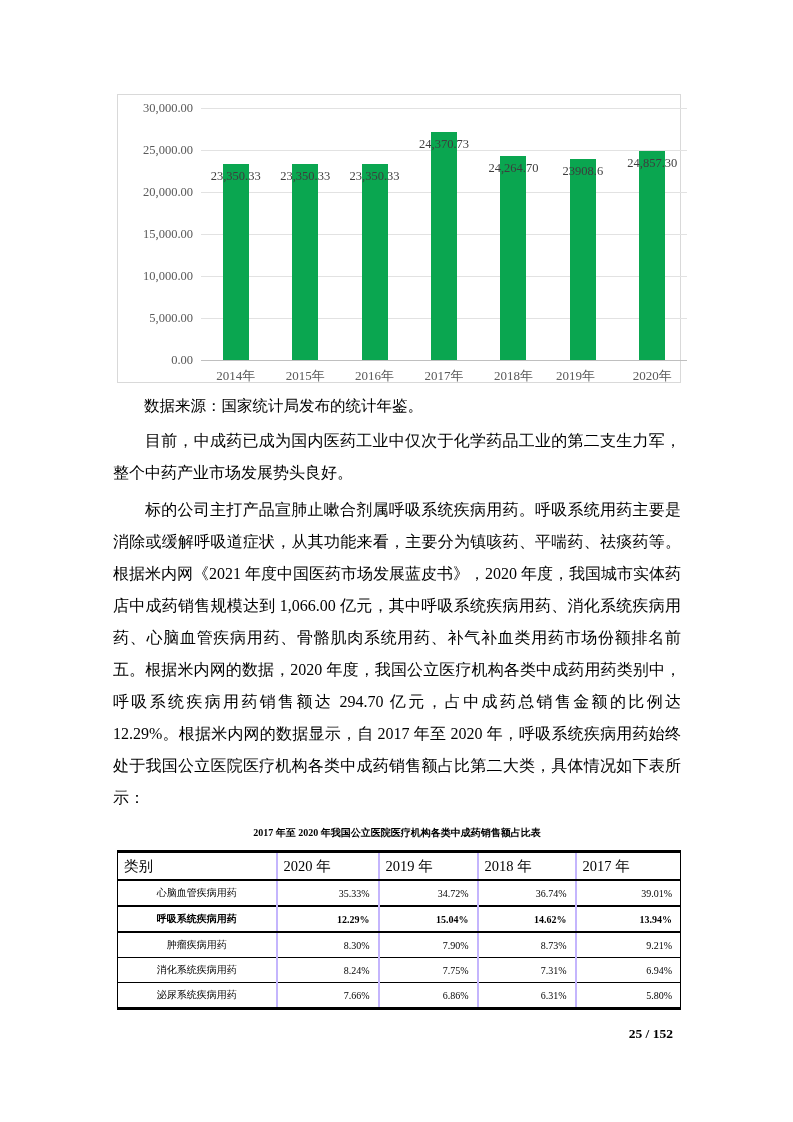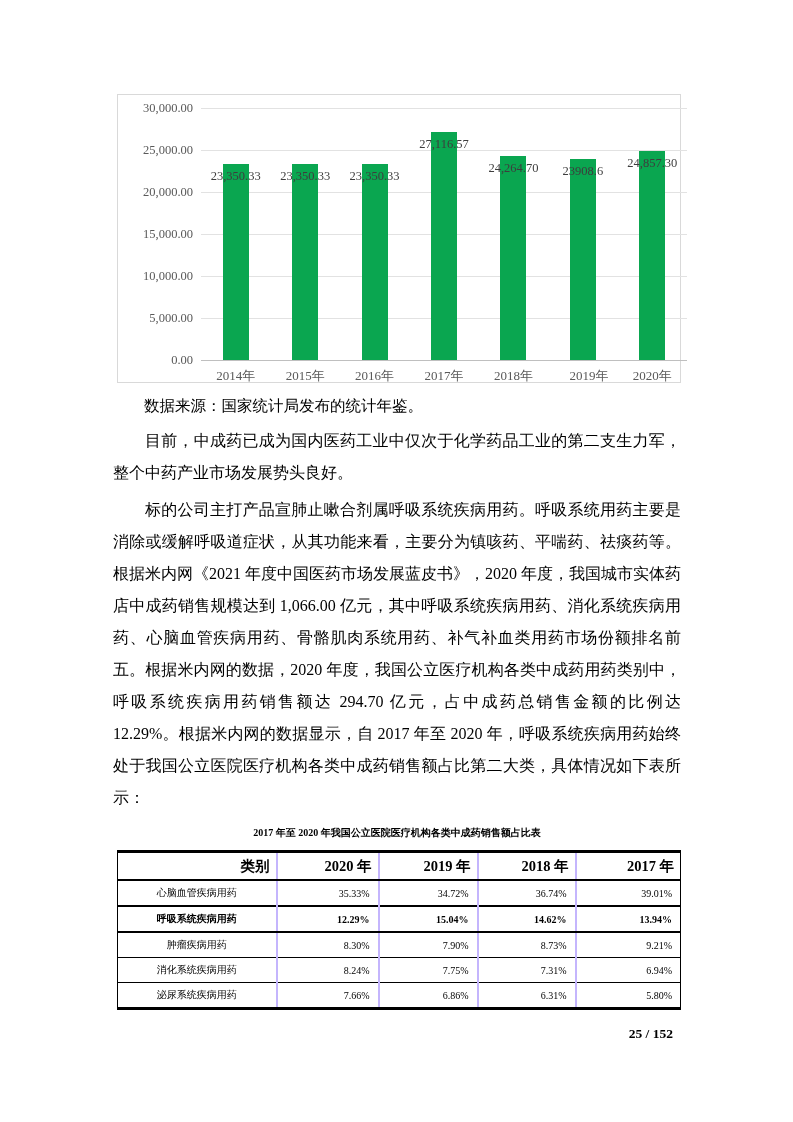"27,116.57" div.bar-label { text: 27,116.57 -> 24,370.73 }
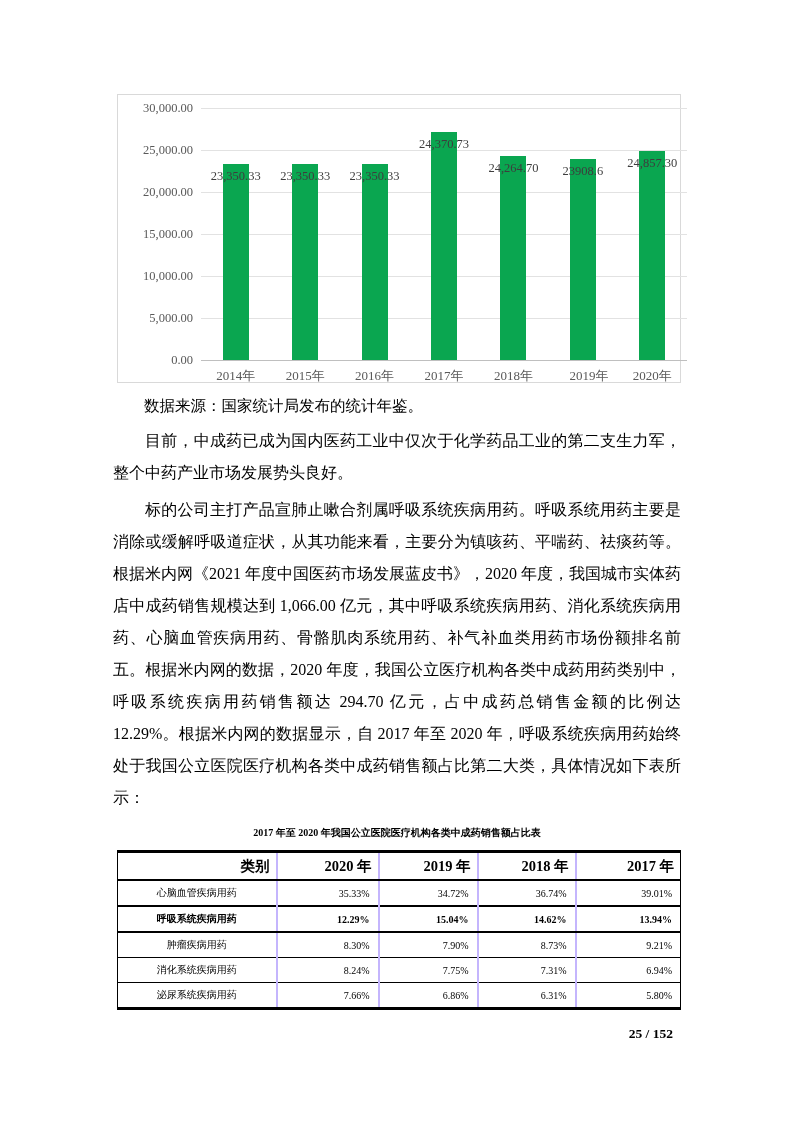"2019年" div.xtick { left: 388px -> 359px; text-align: none -> right }
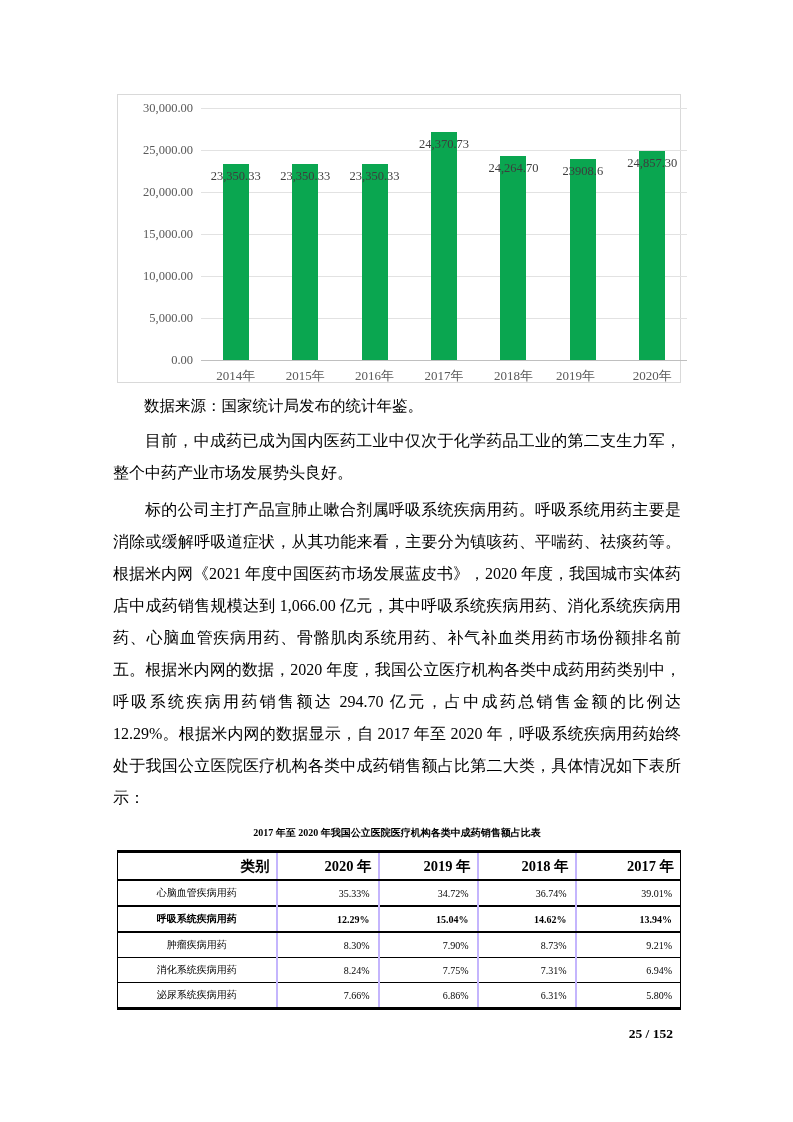"类别" table.data th { font-weight: bold -> normal; text-align: right -> left }
